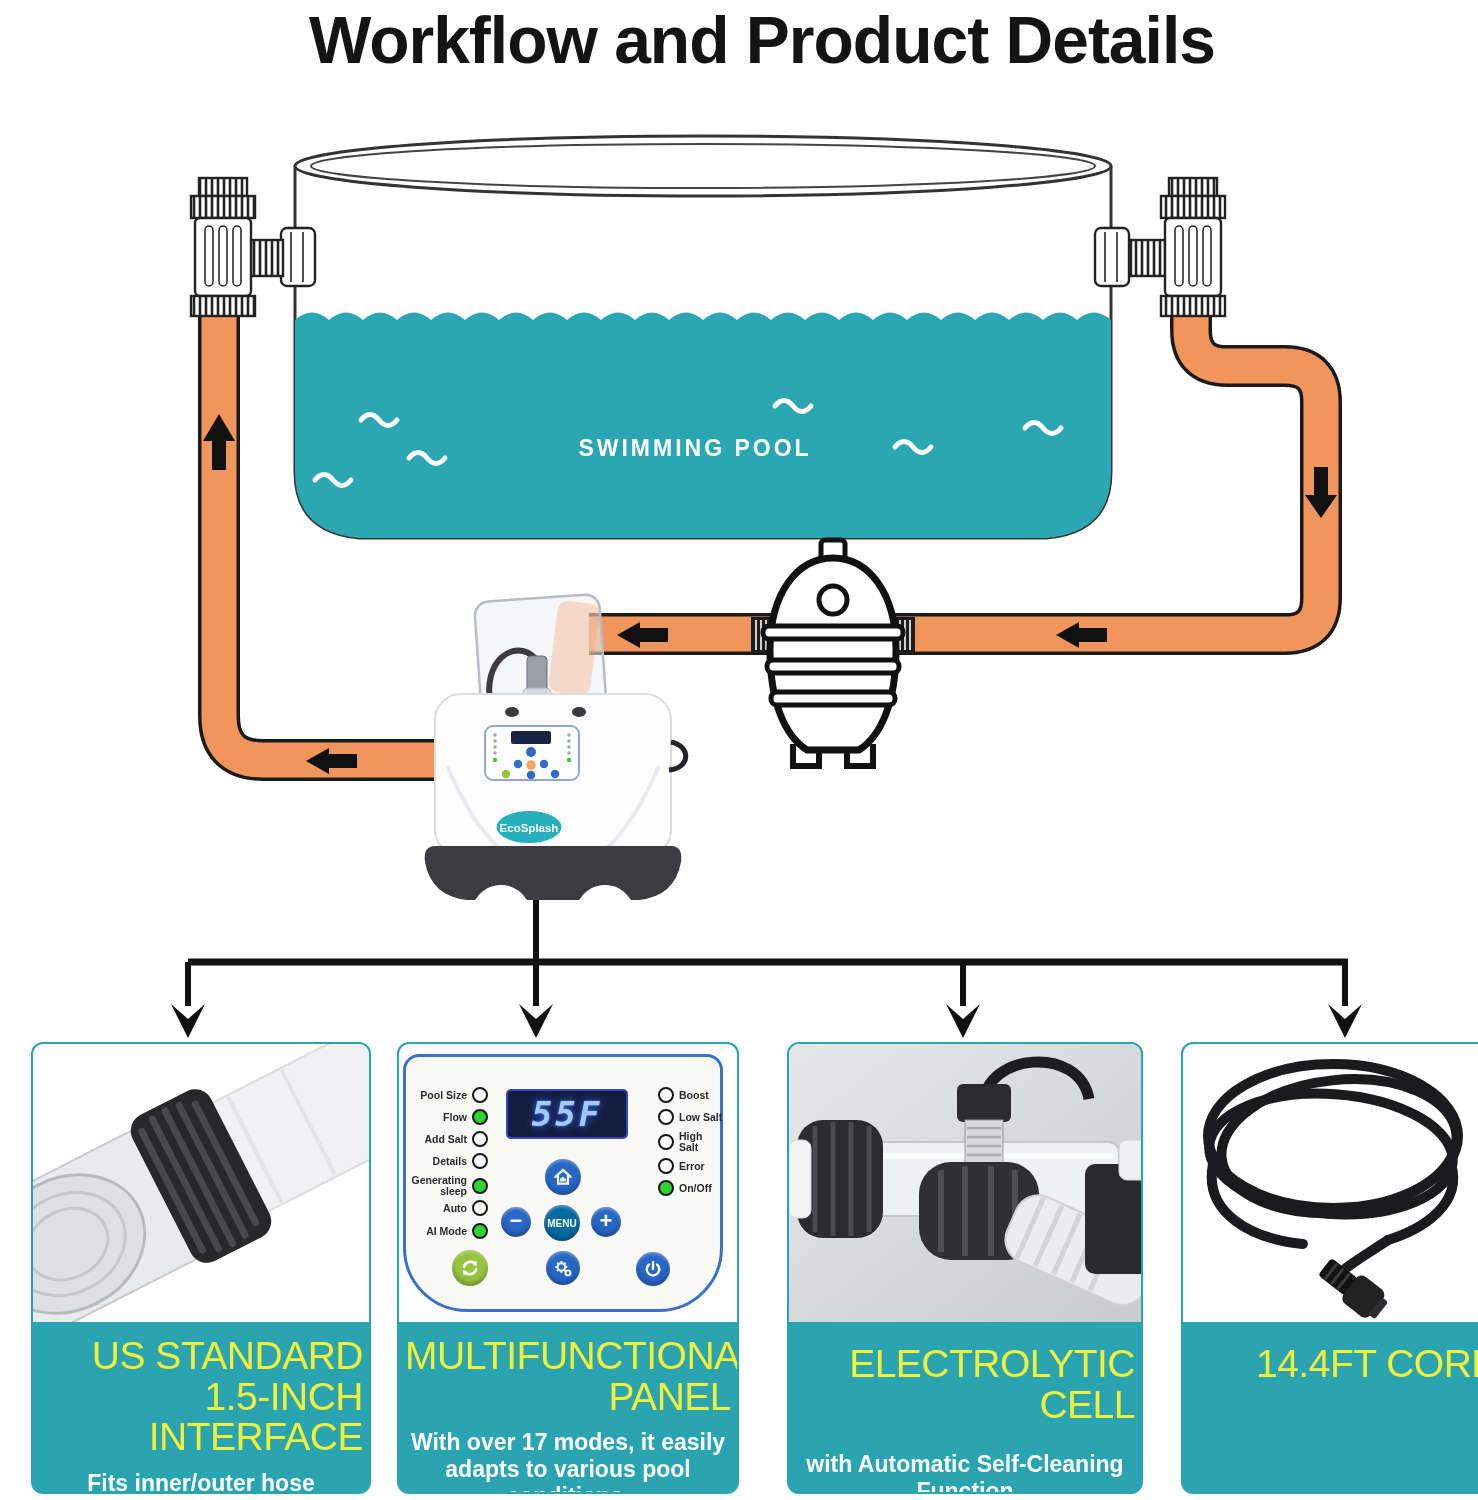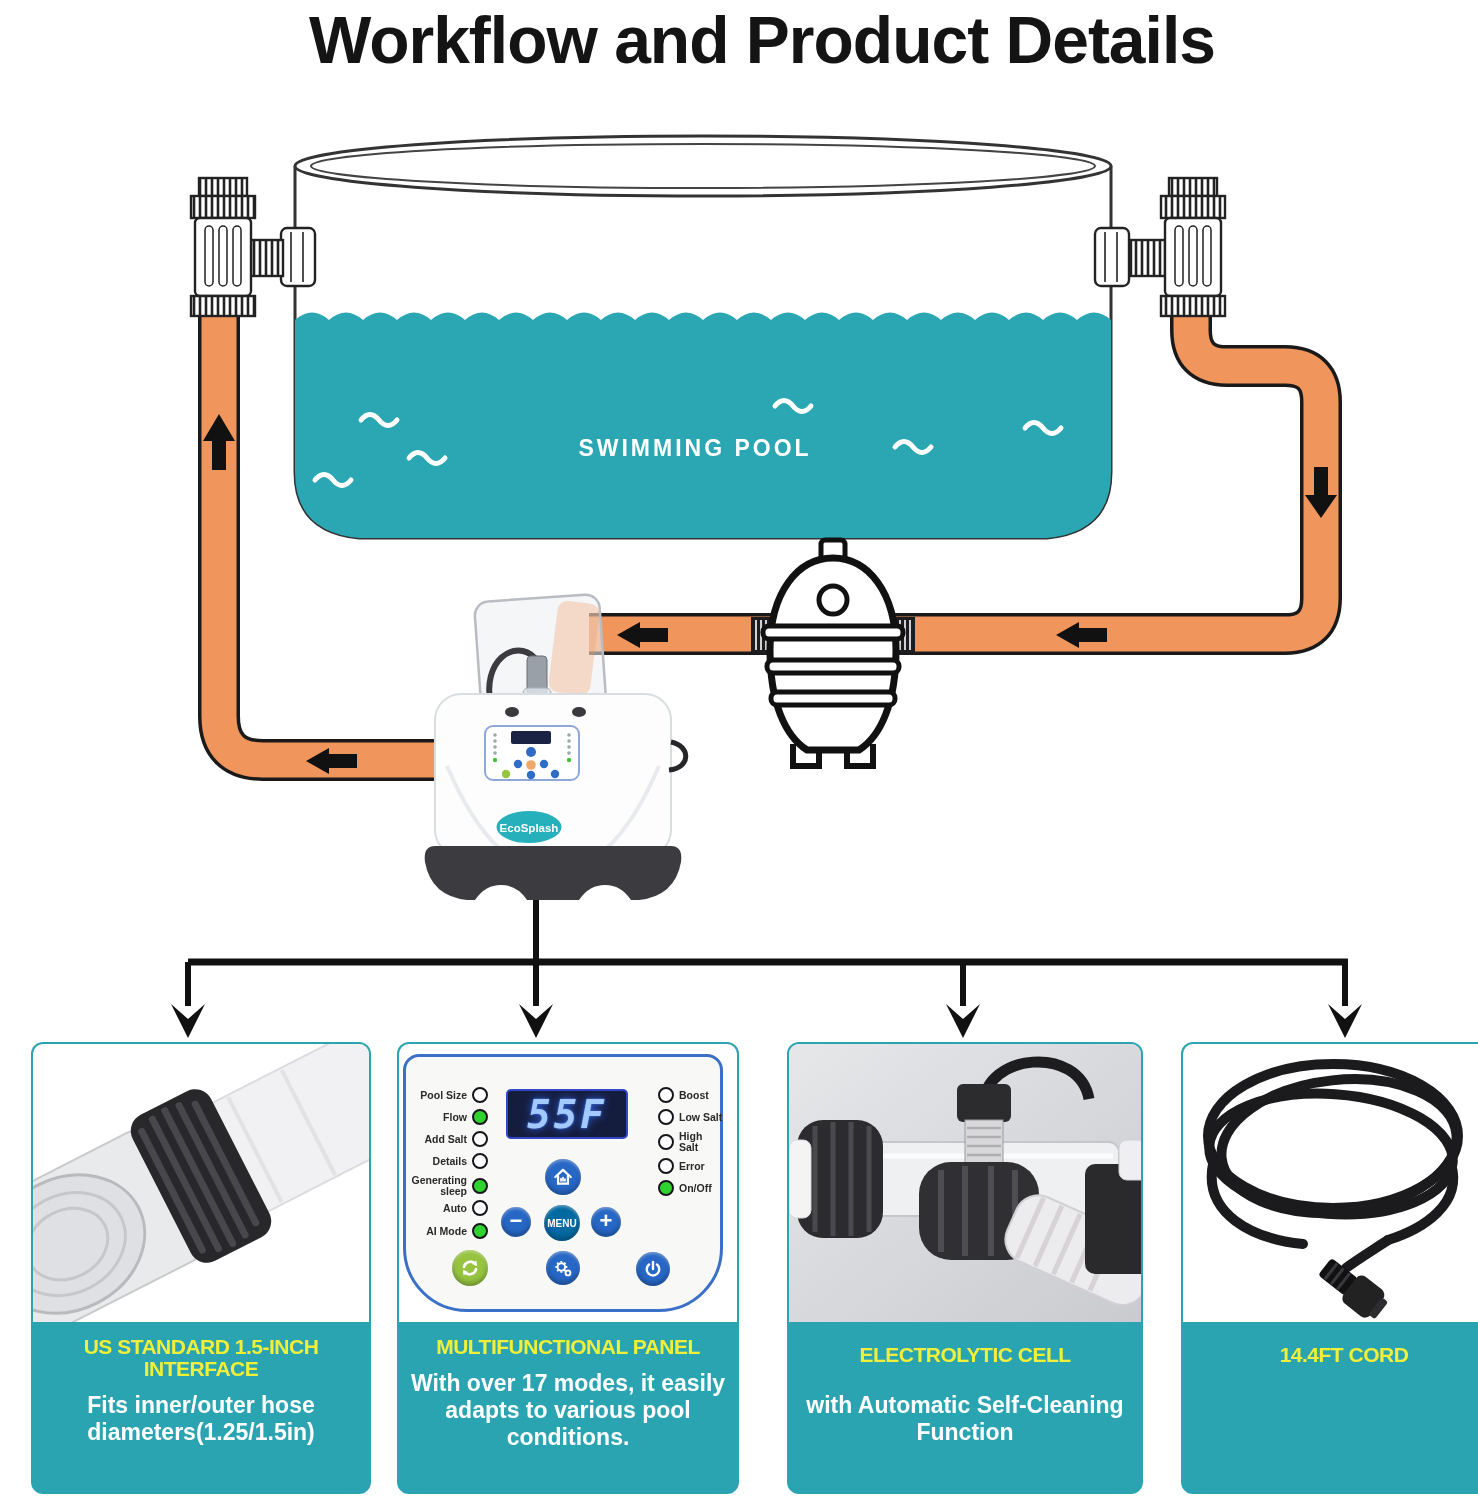"55F" .panel-display { font-size: 39px -> 34px }
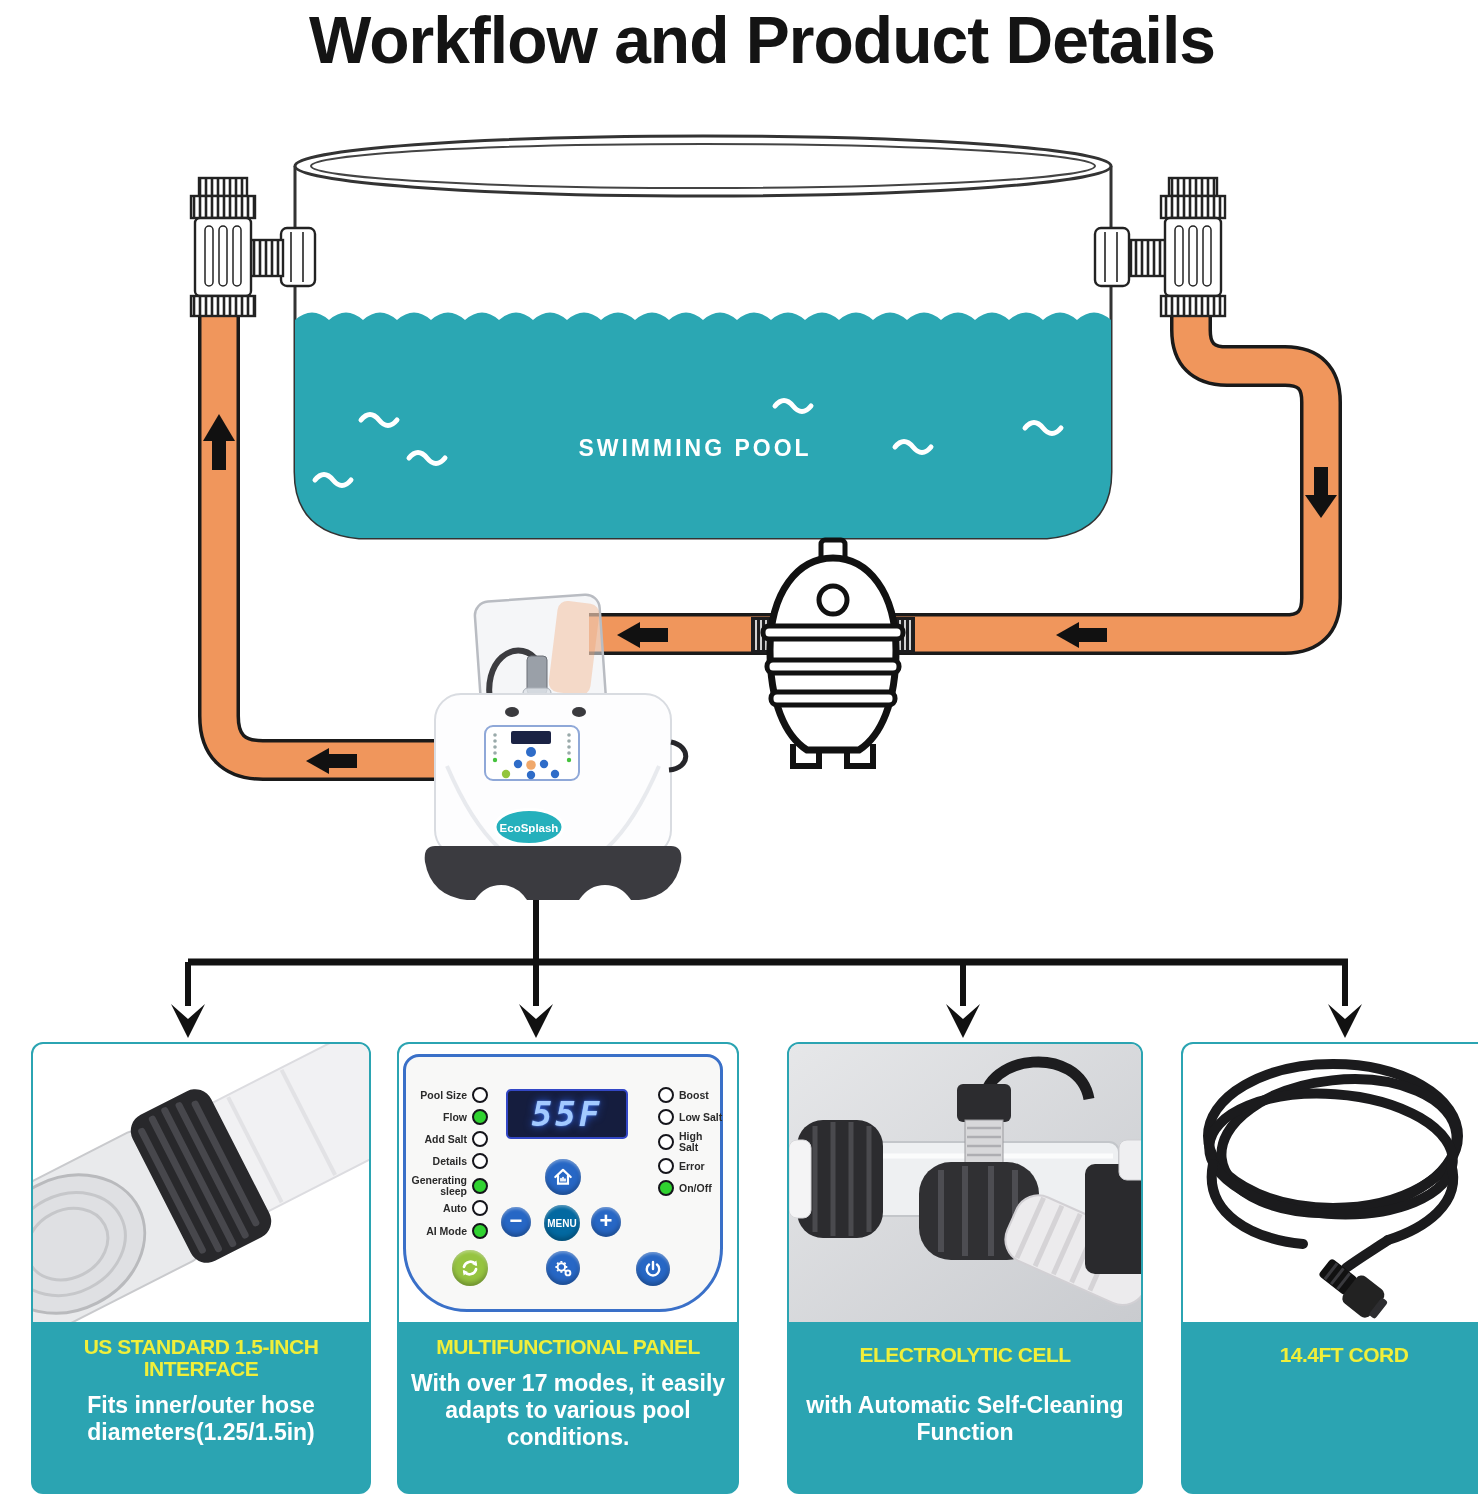"US STANDARD 1.5-INCH INTERFACE" .card-title { font-size: 21px -> 39px; font-weight: bold -> normal; text-align: none -> right }
